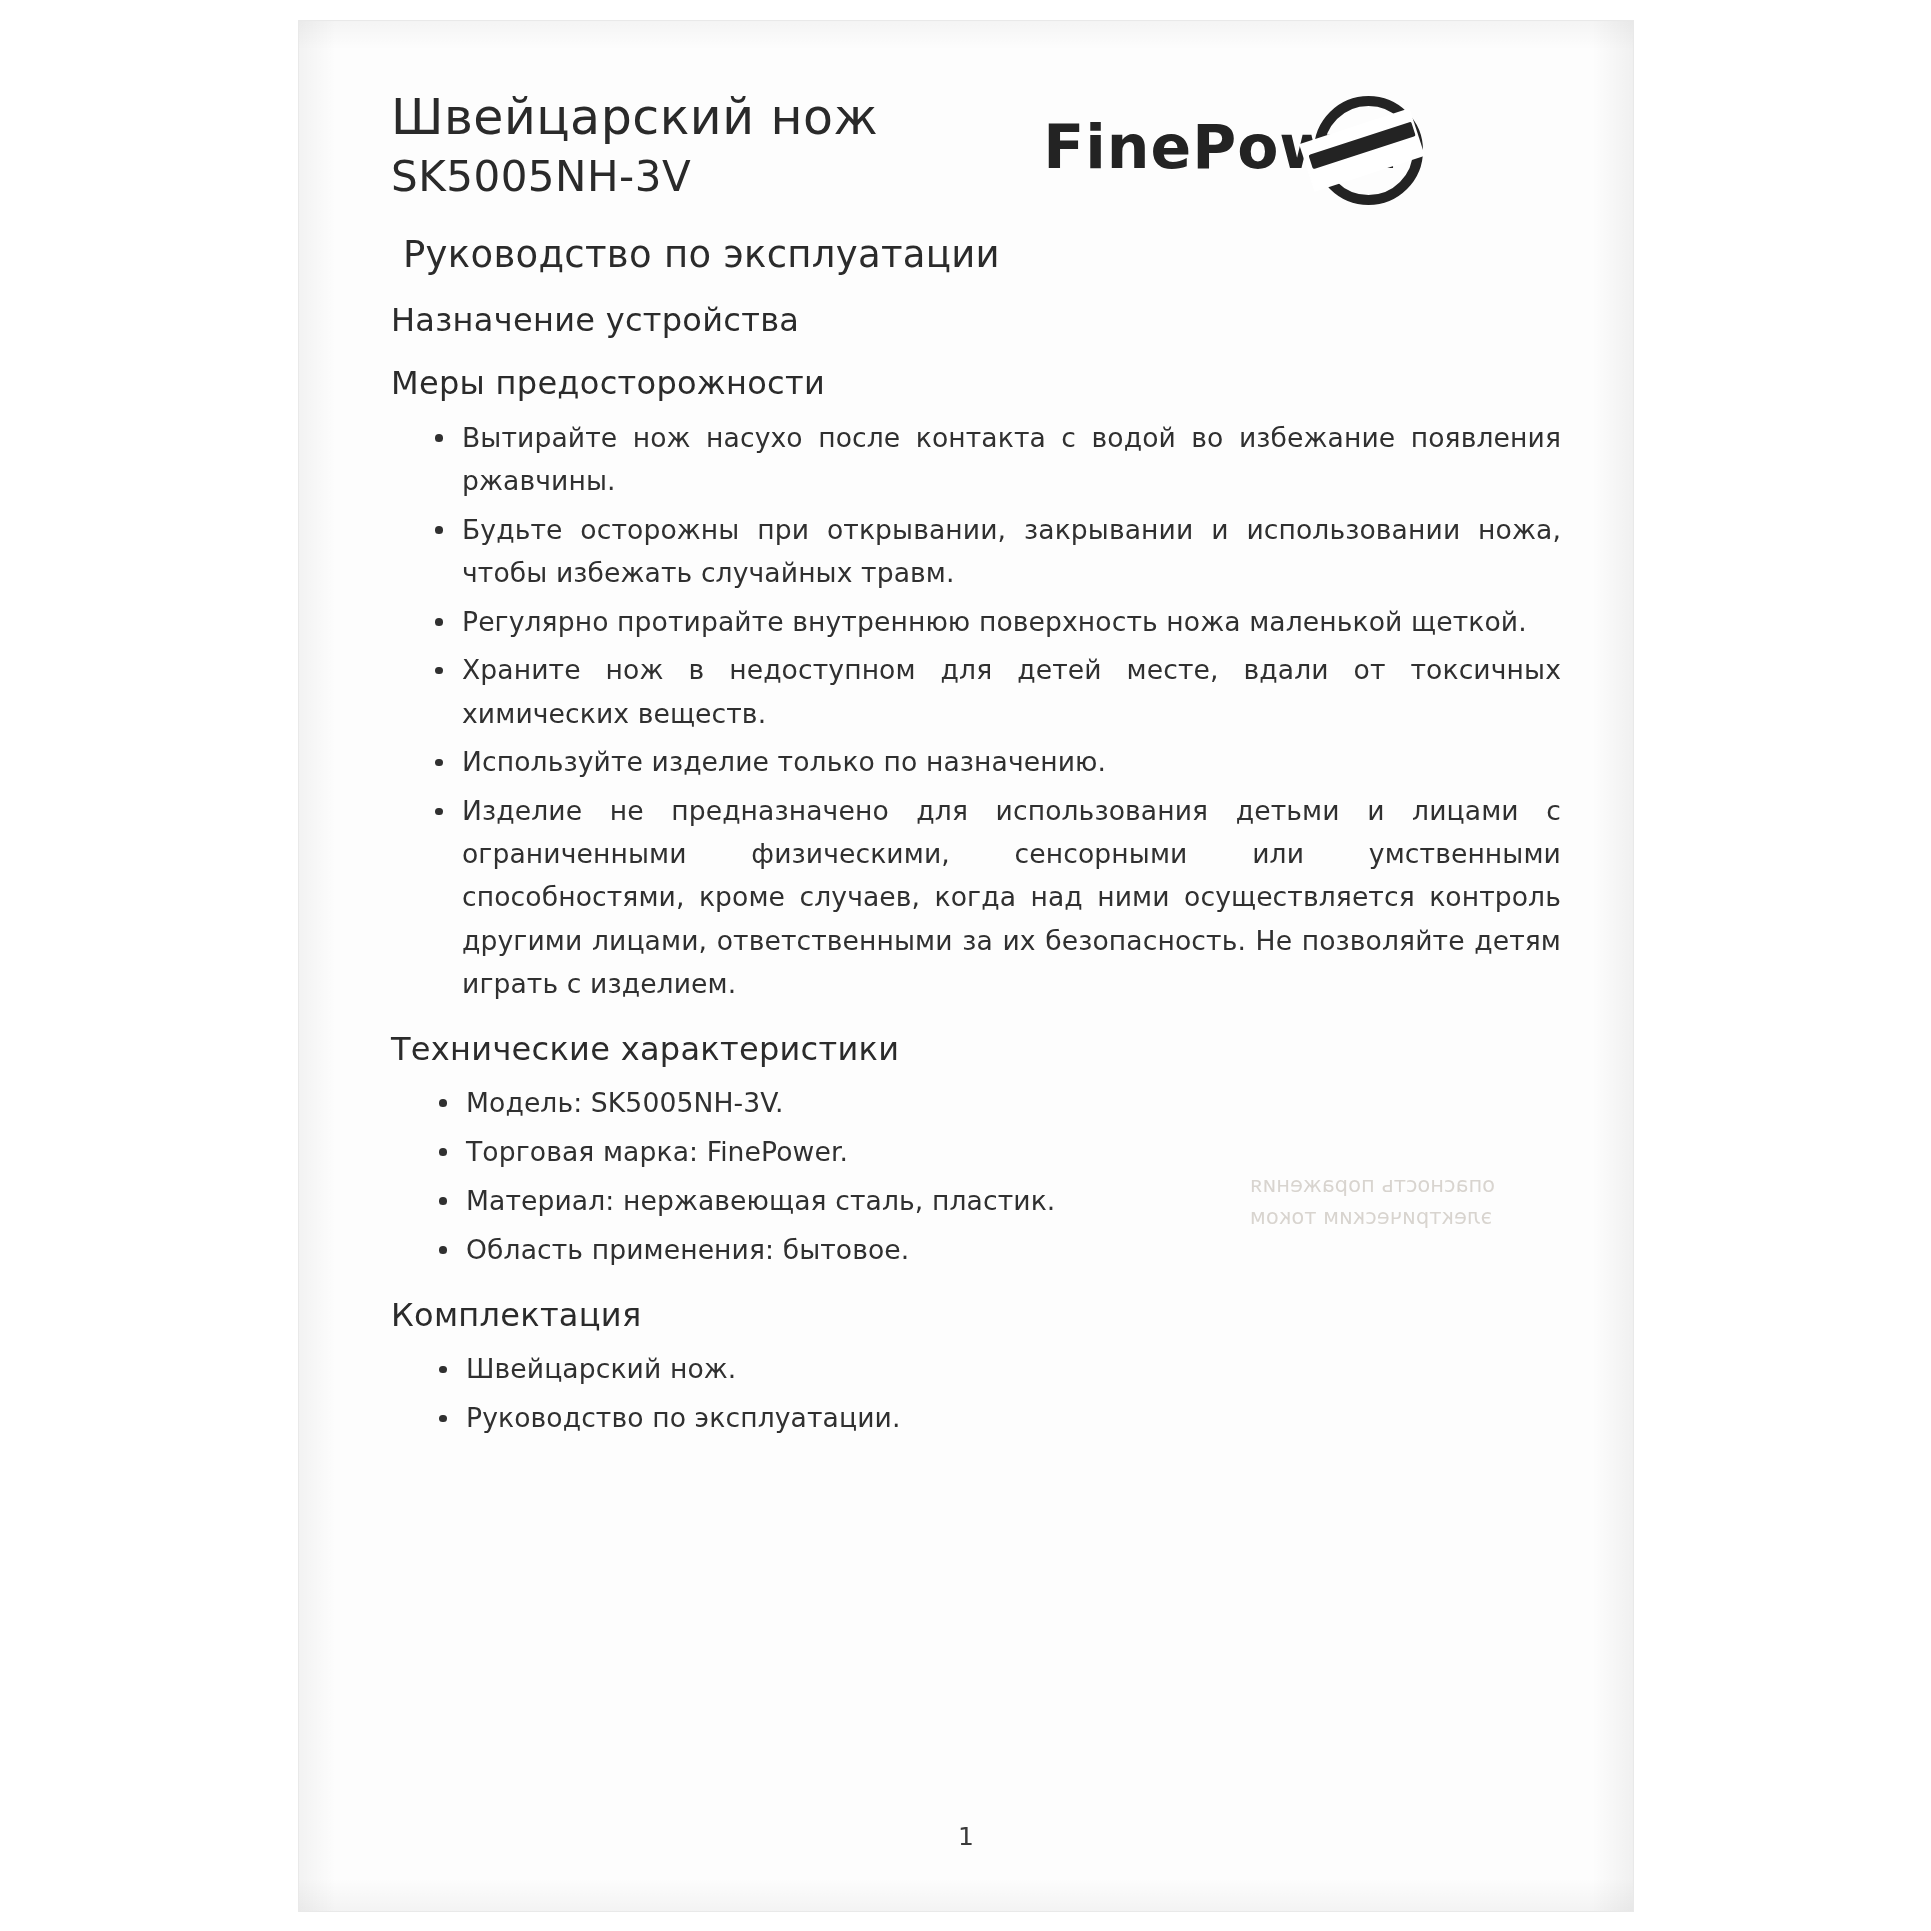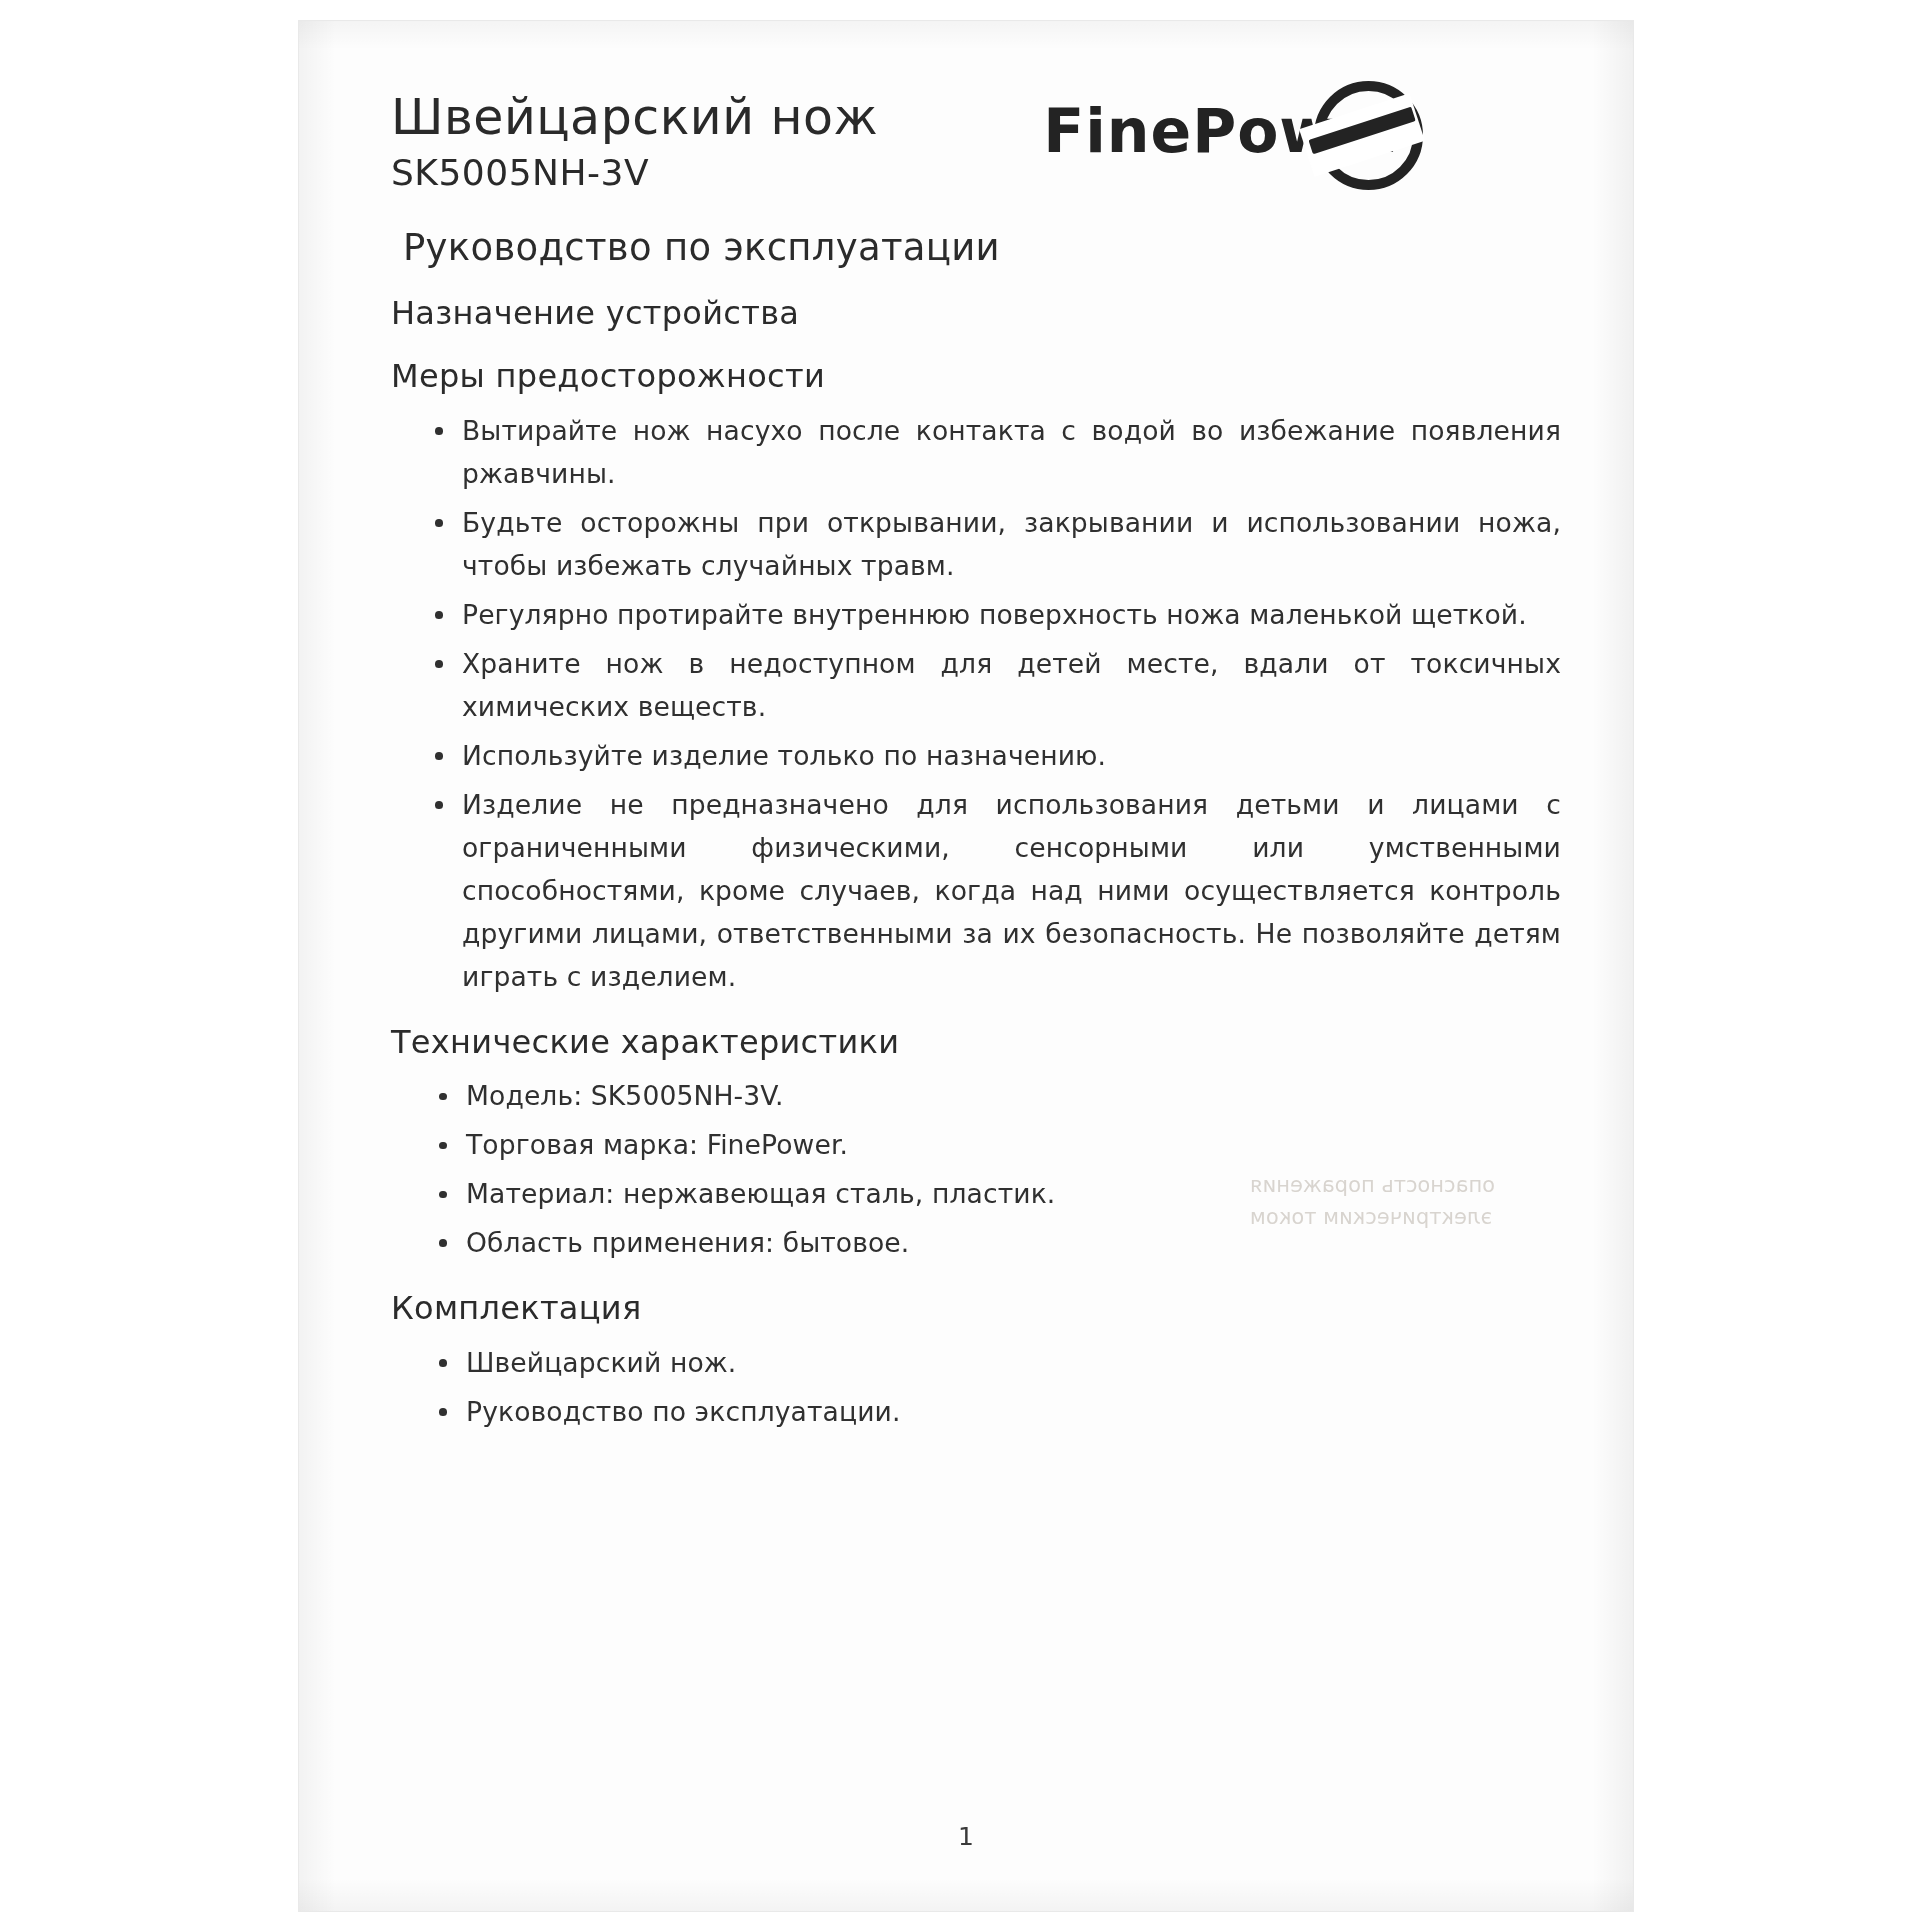"Швейцарский нож" .header { align-items: flex-start -> flex-end }
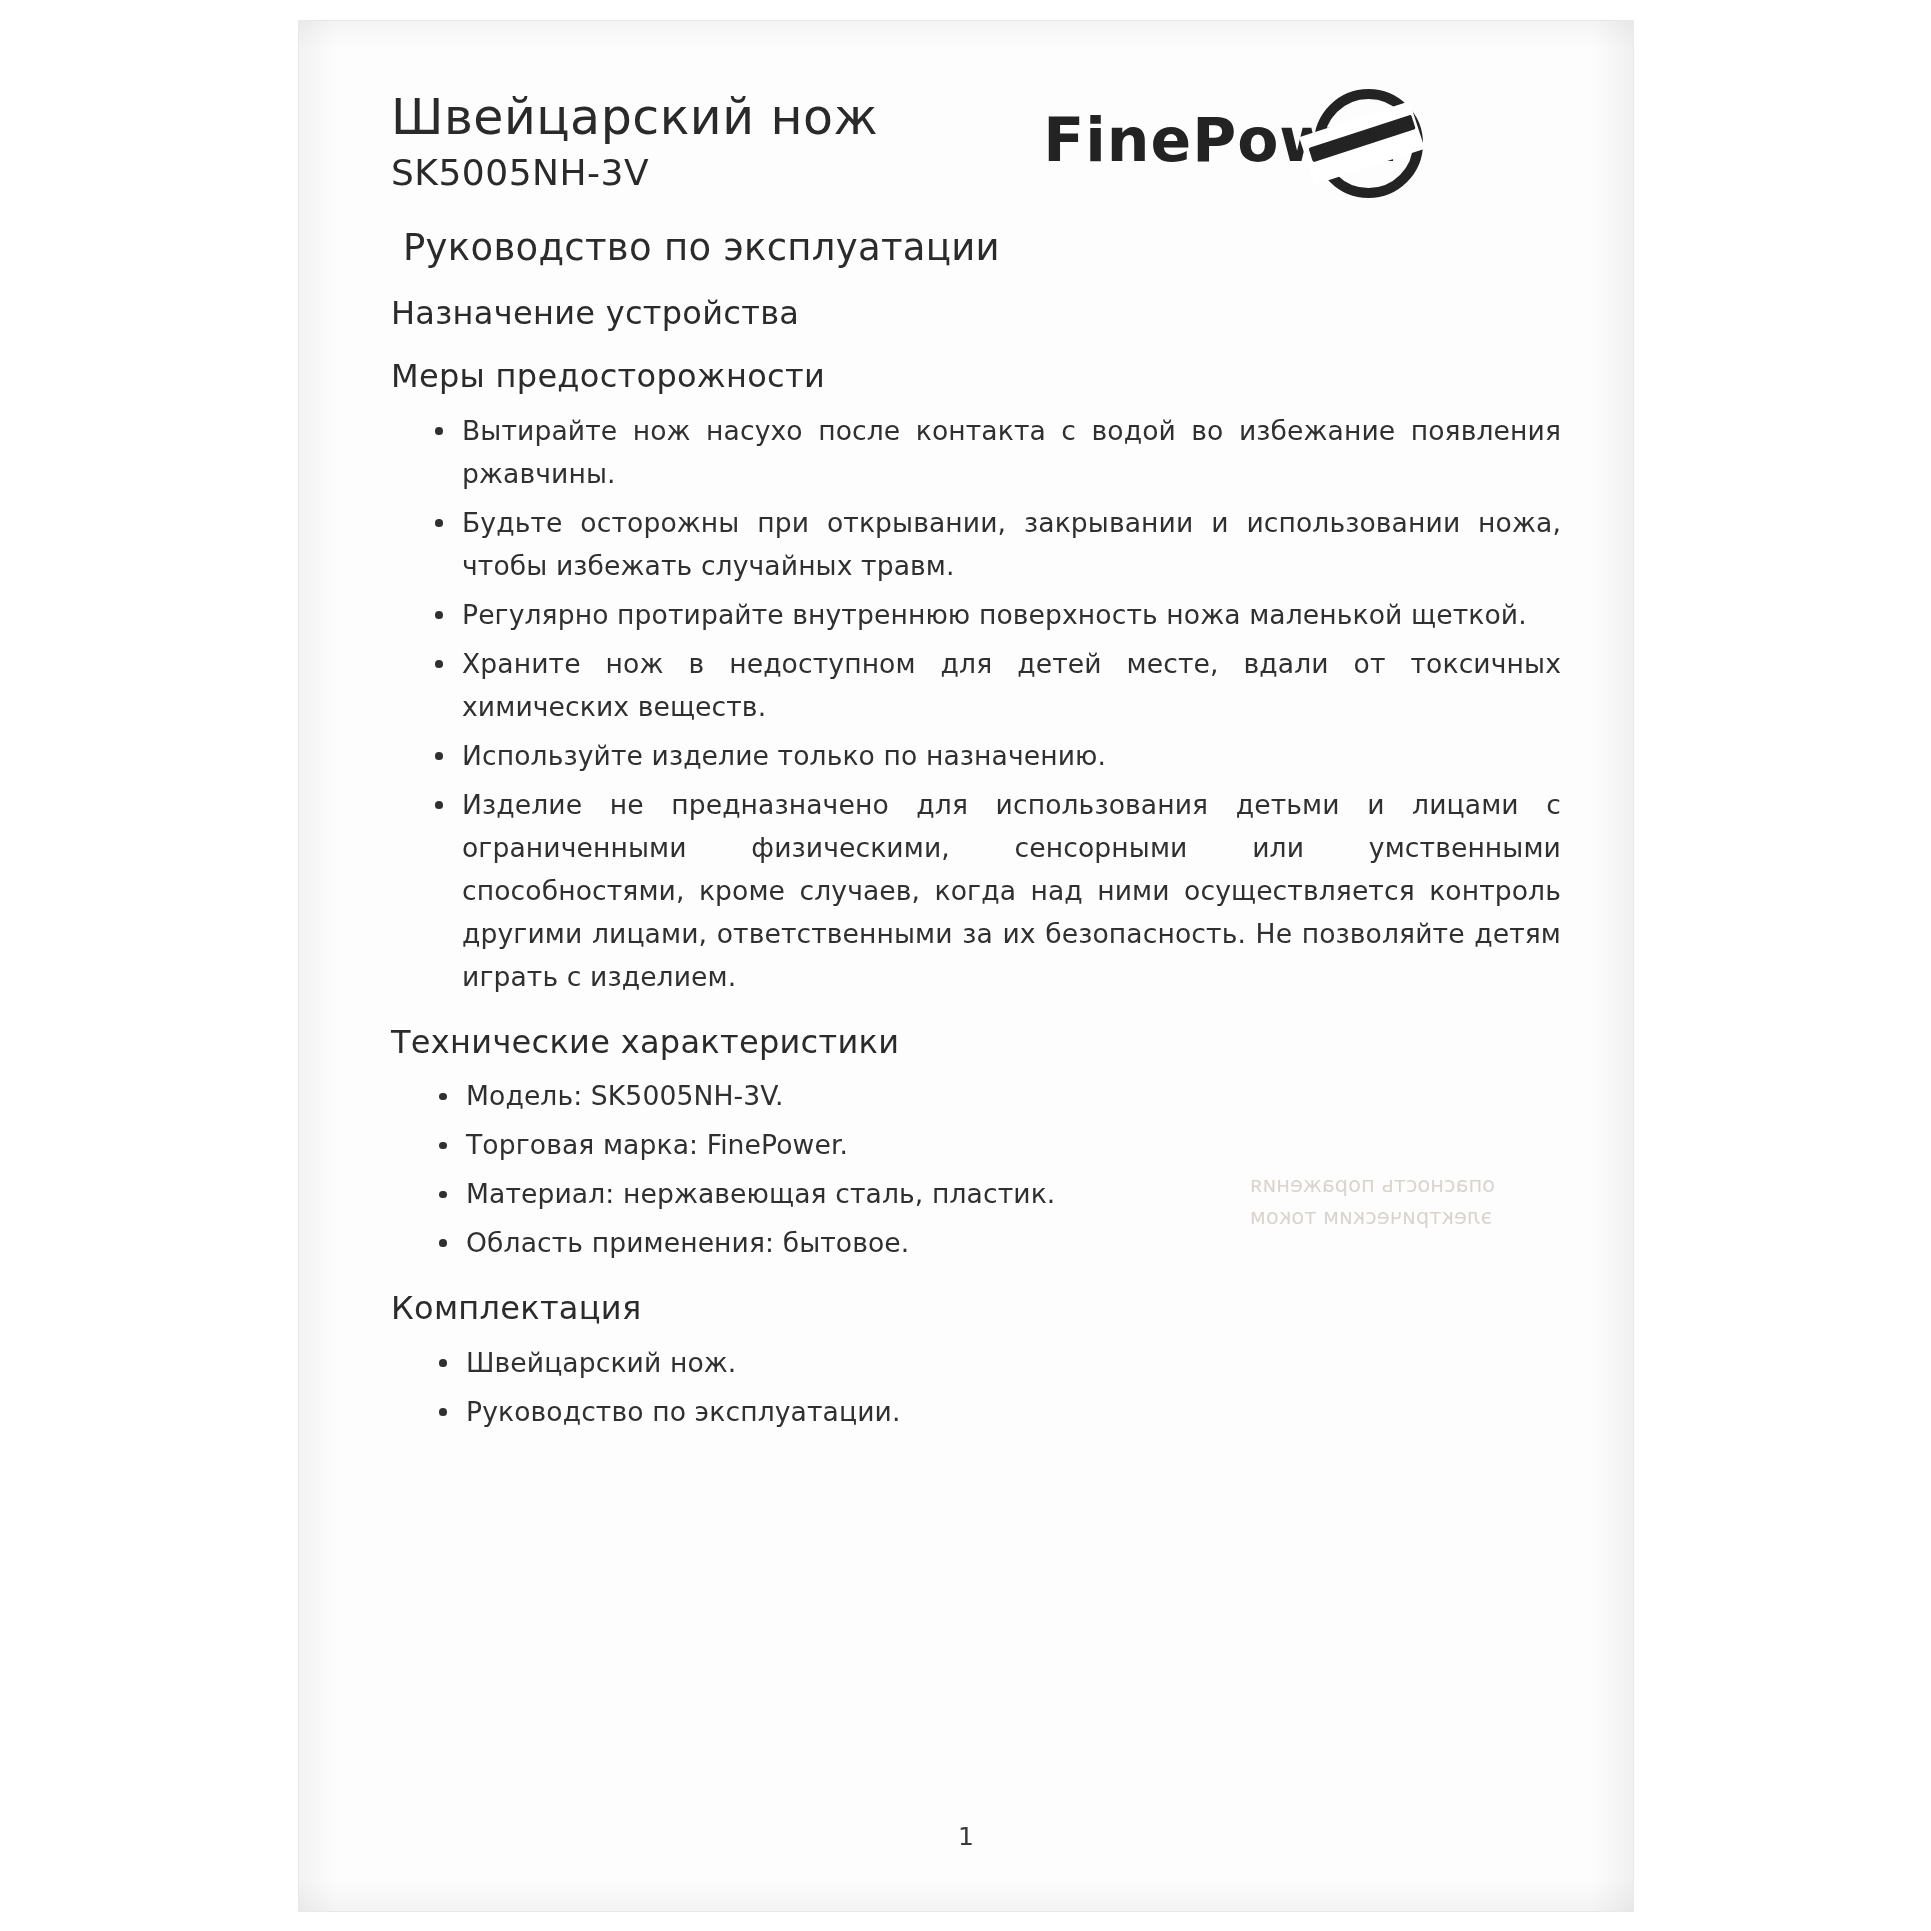"SK5005NH-3V" .doc-model { font-size: 36px -> 42px }
